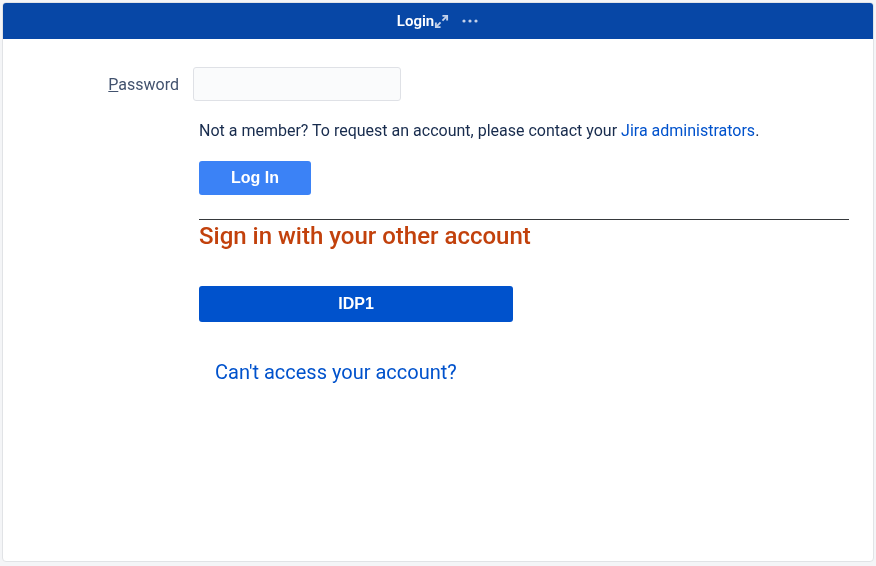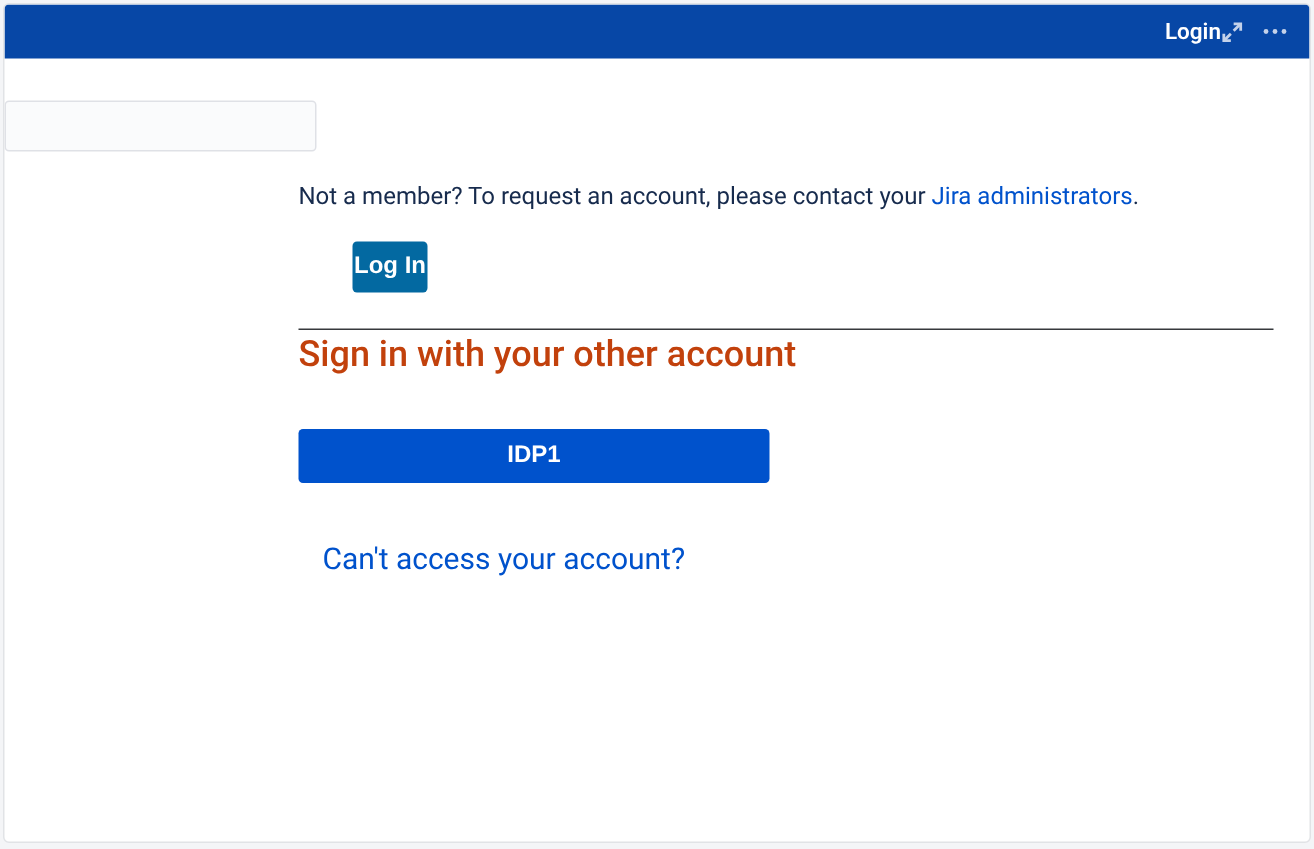"Login" .panel-header { justify-content: flex-end -> center }
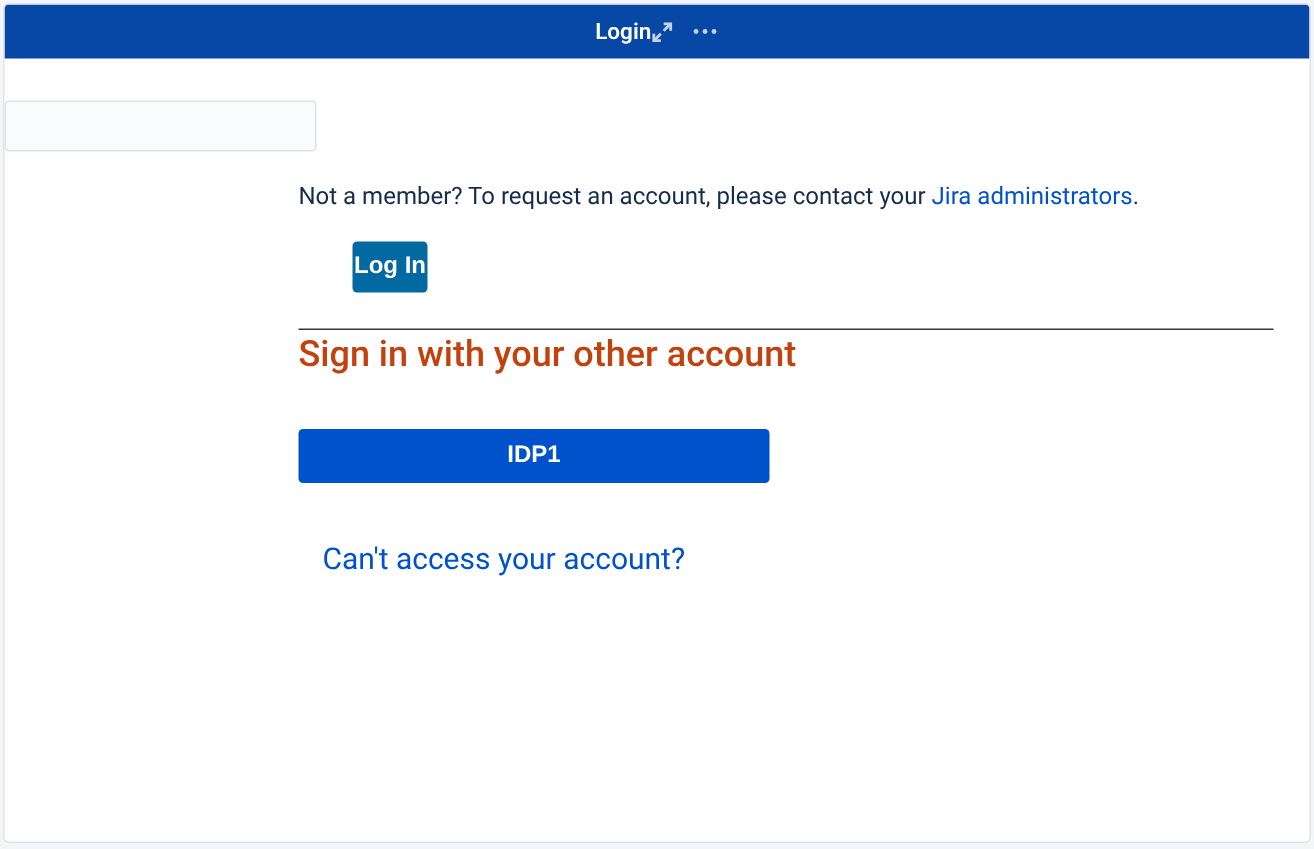"Password" label.form-label { html: none -> <label><span>P</span><span>assword</span></label> }
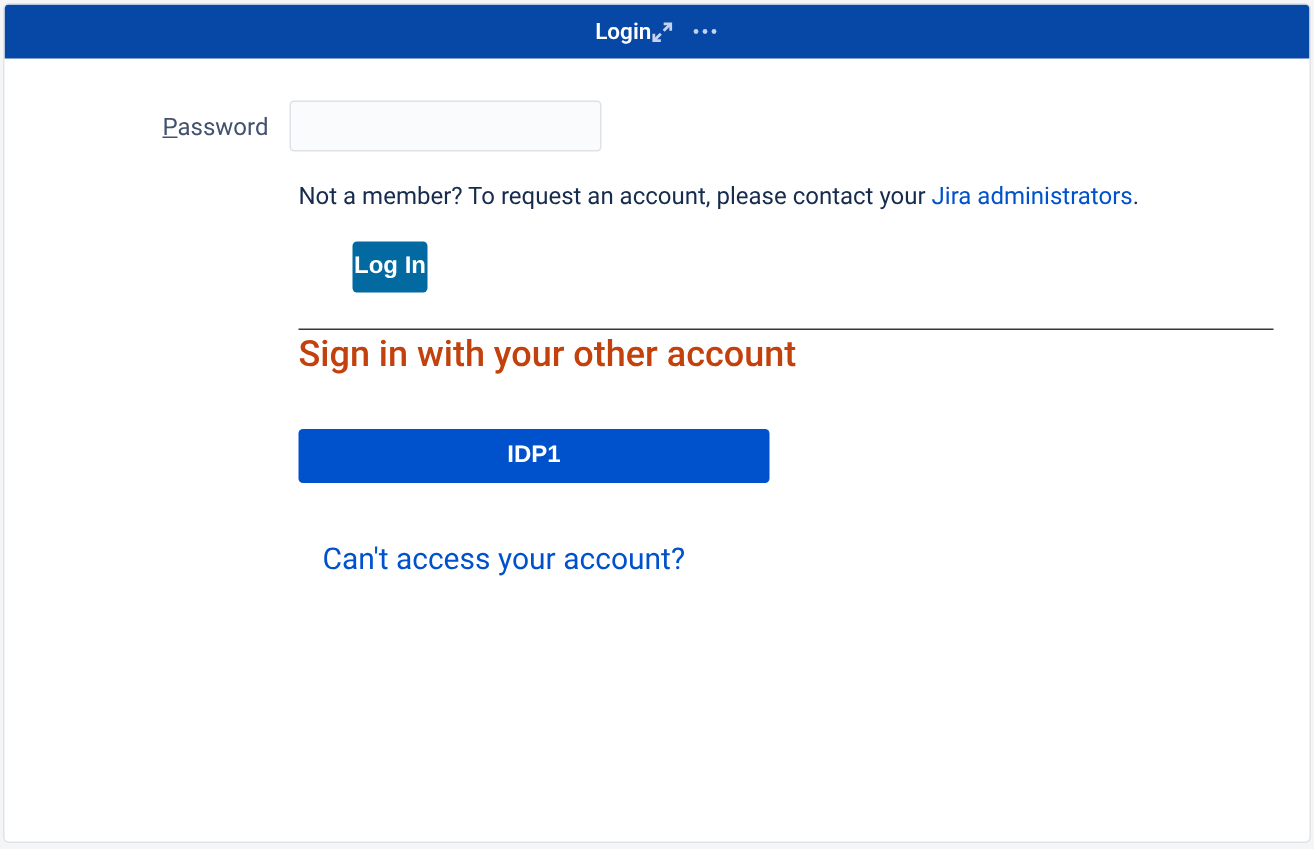"Log In" .btn-login { background: #0369a1 -> #3b82f6; margin-left: 36px -> none; padding: 8px 1px -> 8px 32px }
